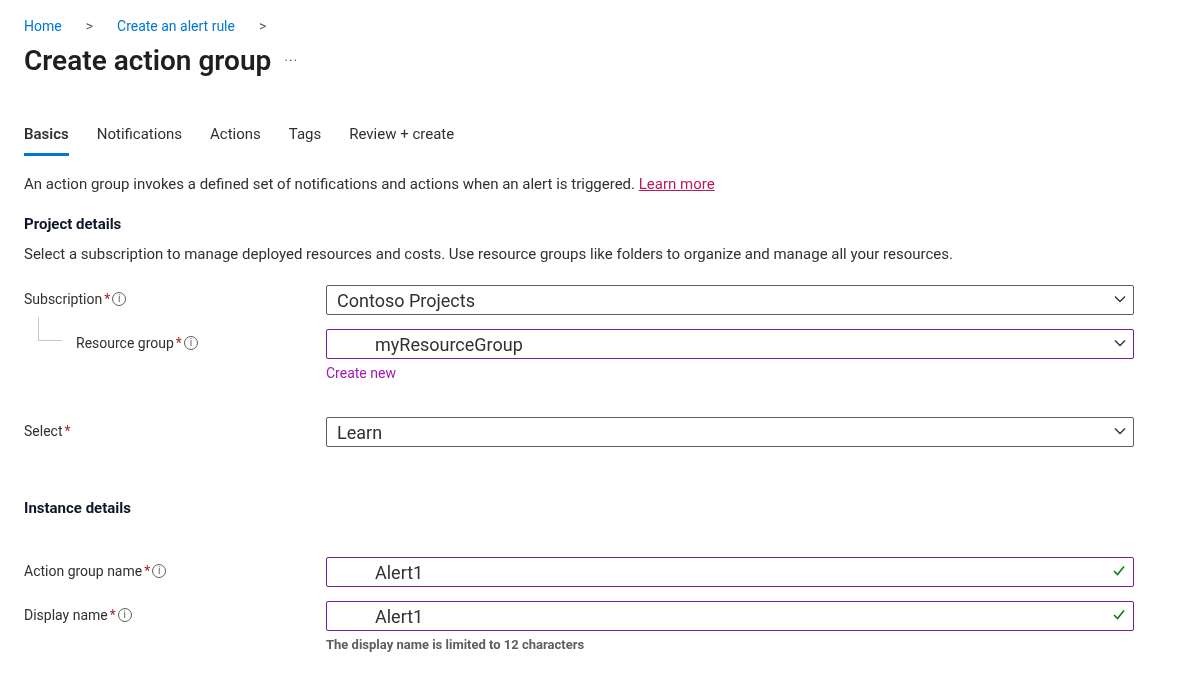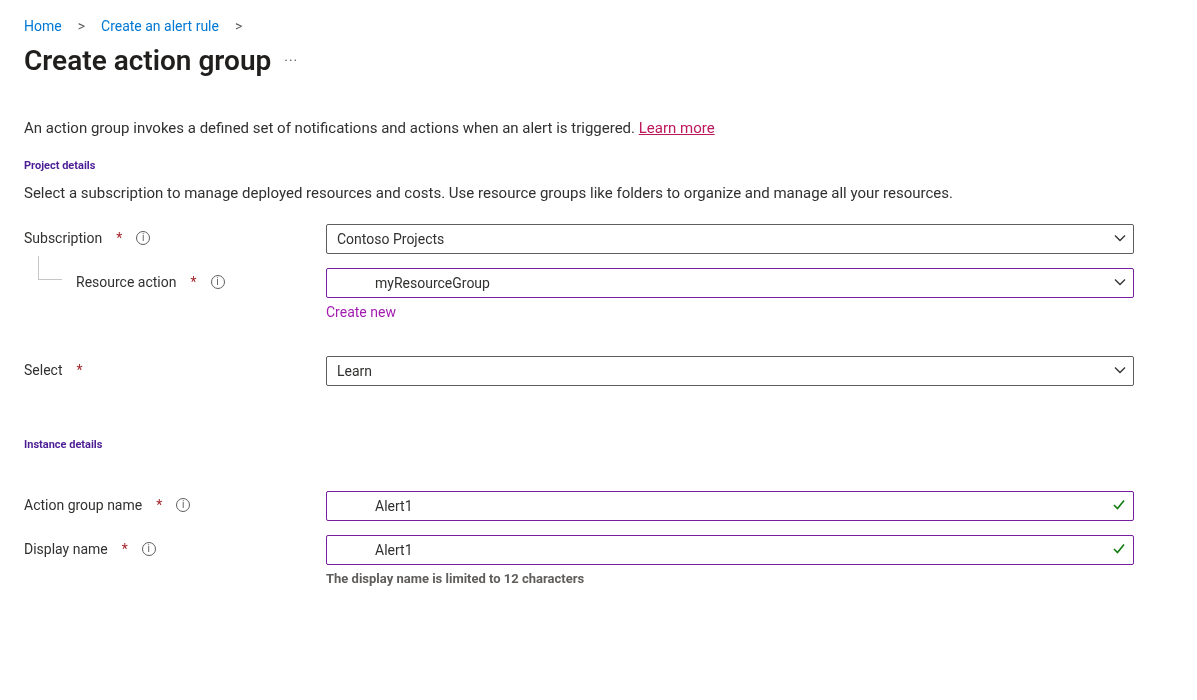"Home" .breadcrumb { gap: 16px -> 24px }
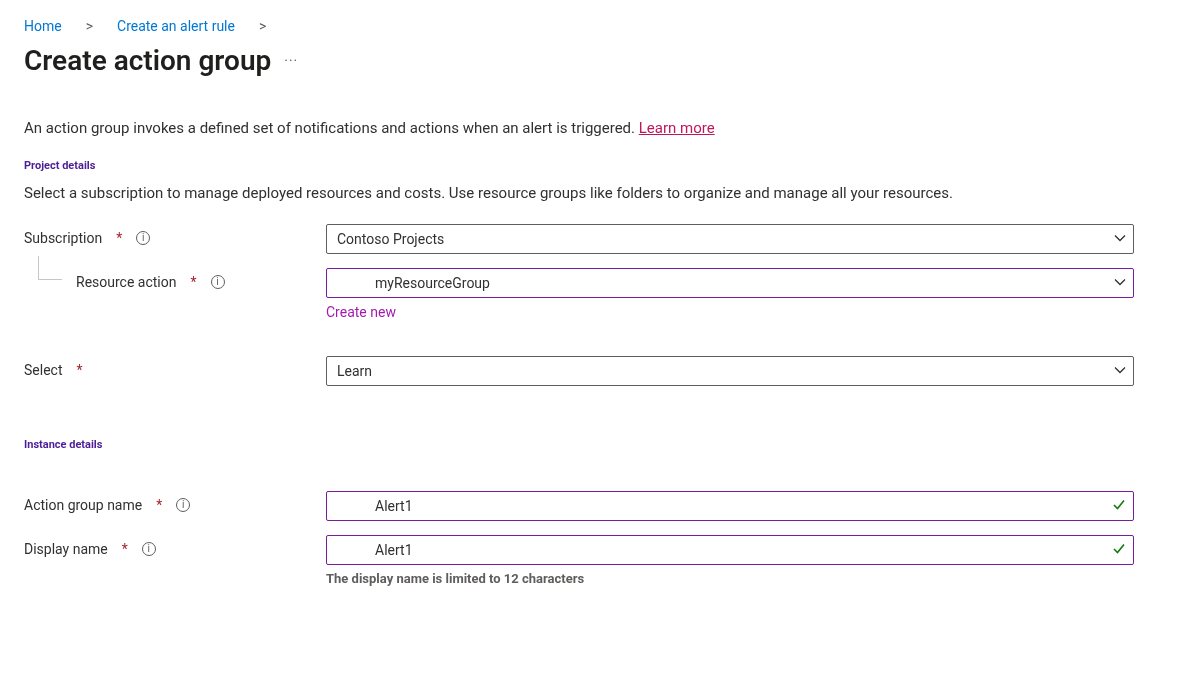"Basics" div.tabs { html: none -> <div> <div>Basics</div> <div>Notifications</div> <div>Actions</div> <div>Tags</div> <div>Review + create</div> </div> }
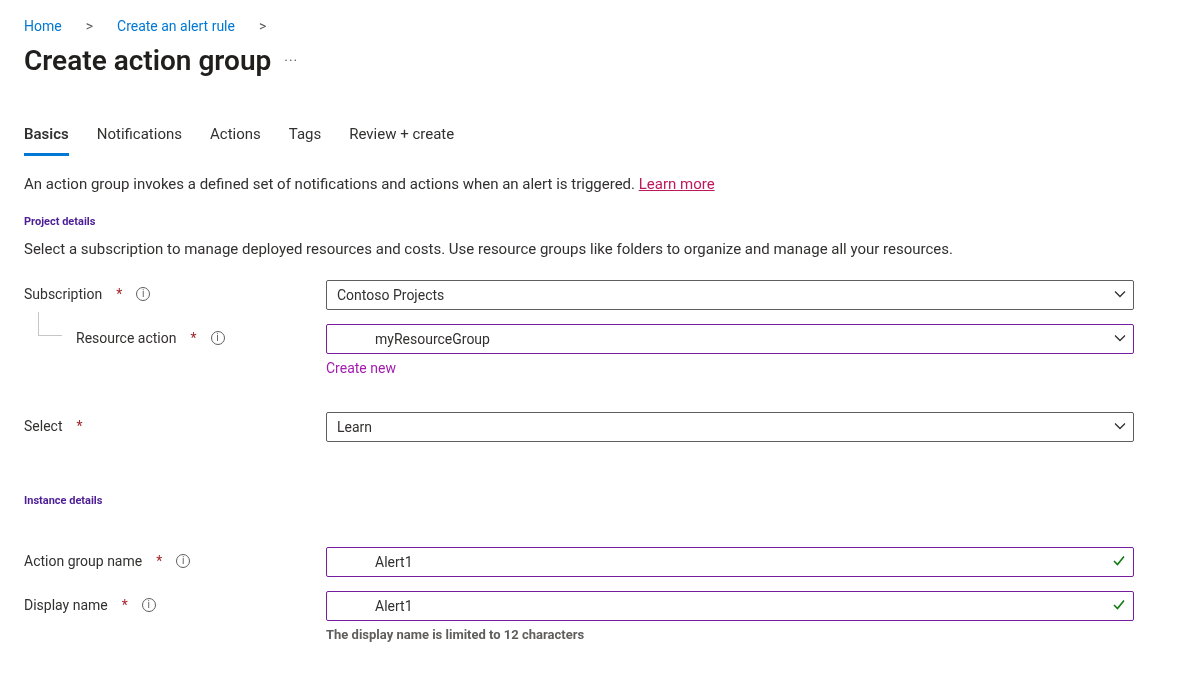"Project details" .section-head { color: #4c1d95 -> #0f172a; font-size: 11px -> 15px }
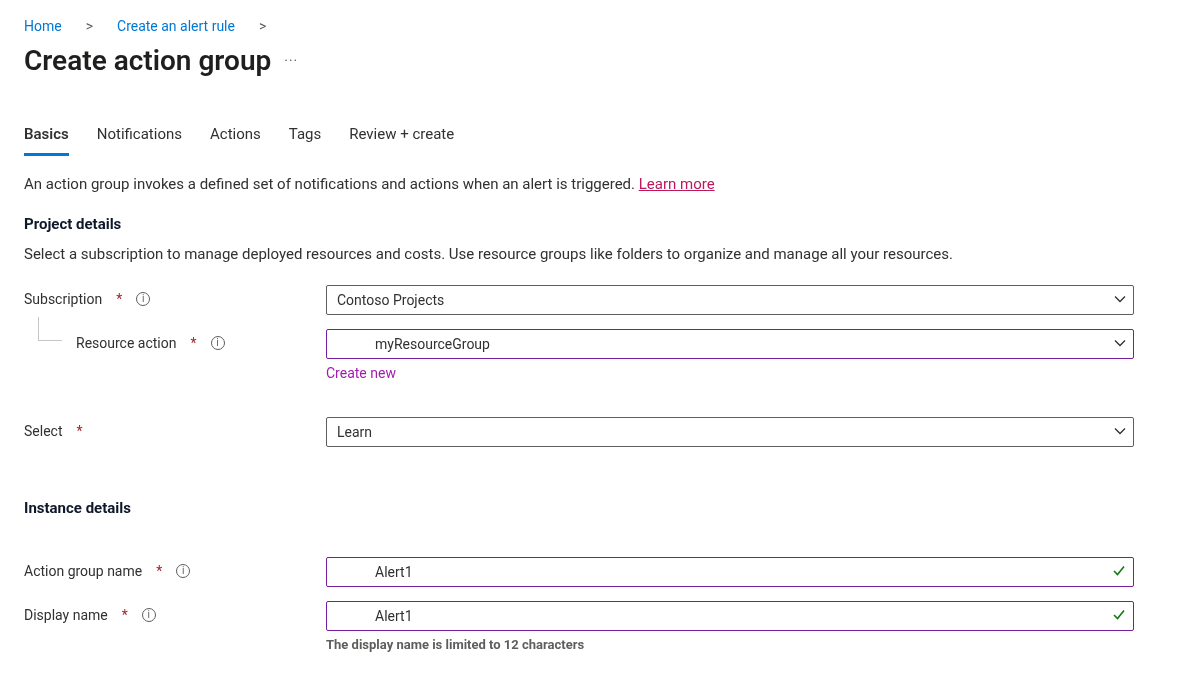"Subscription" .label-col { gap: 14px -> 2px }
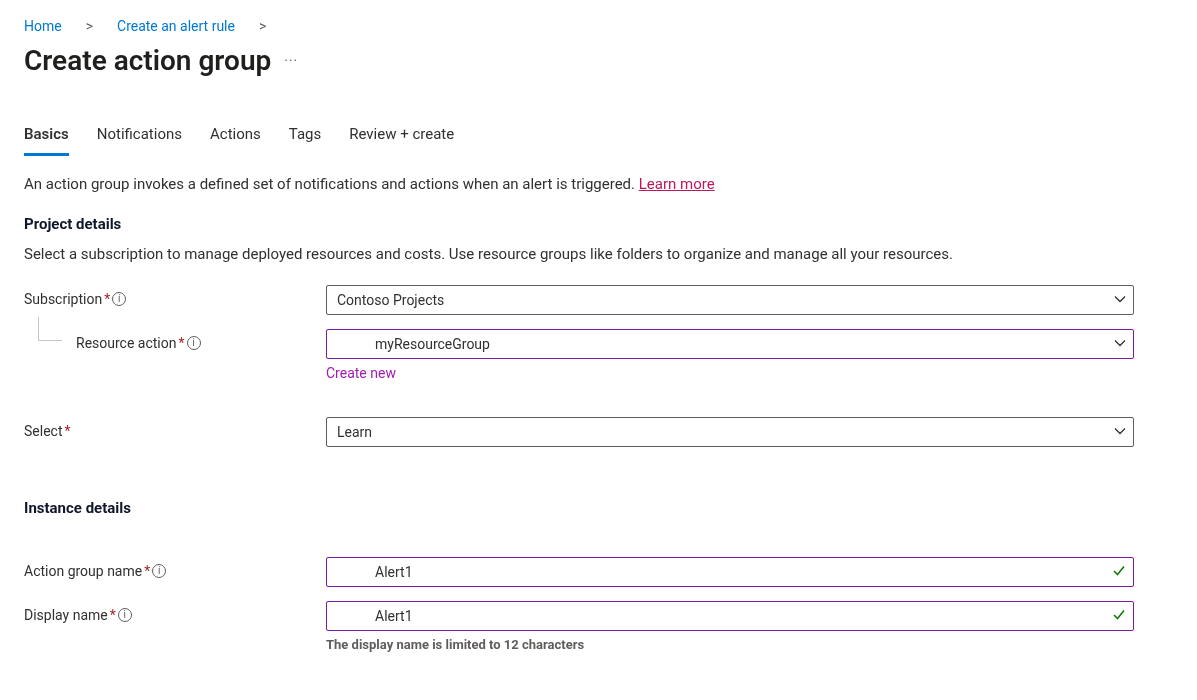"Contoso Projects" .fake-select, .fake-input { font-size: 14px -> 18px }
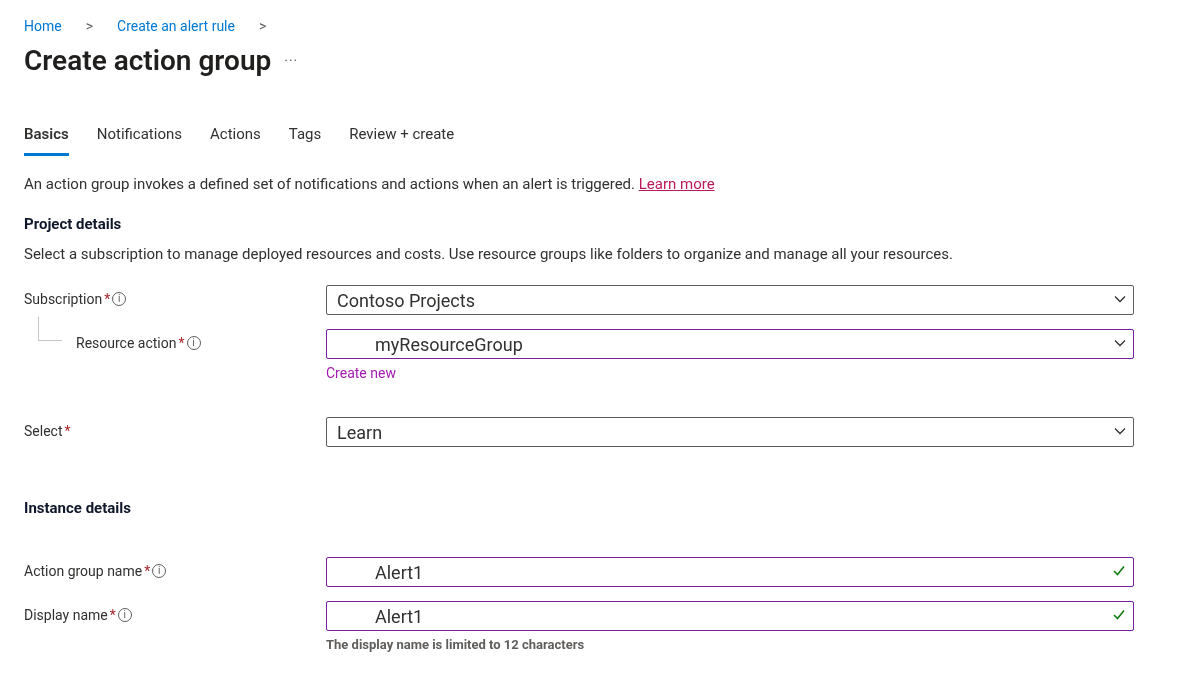"Resource action" span { text: action -> group }
